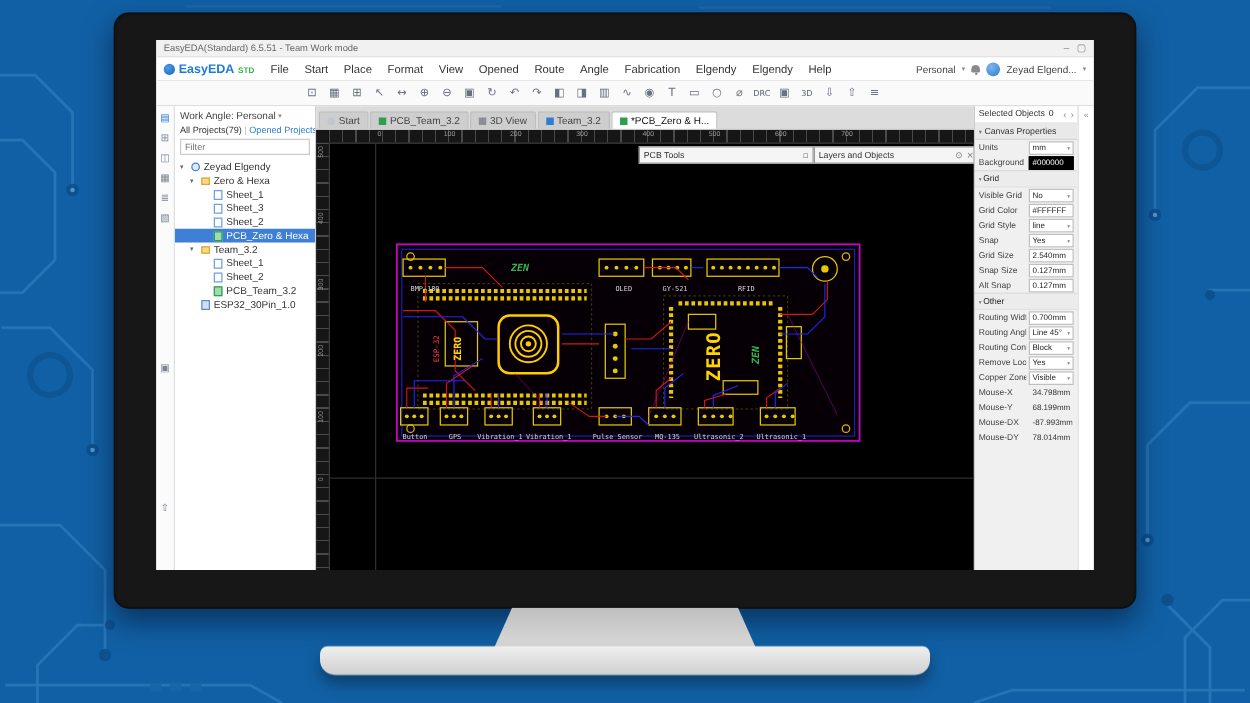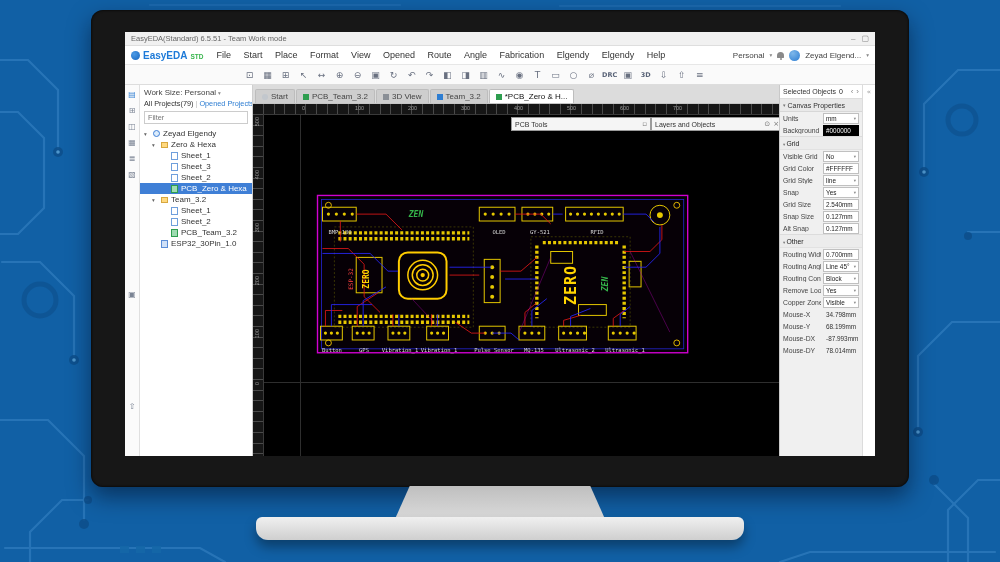"DRC" .tbi.txt { font-weight: bold -> normal }
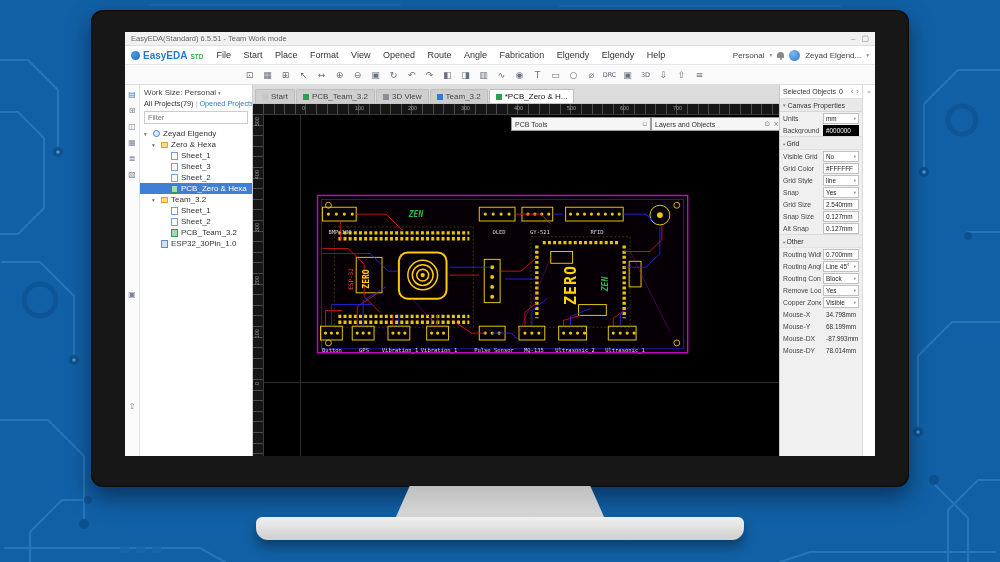"Work Size:" span { text: Size -> Angle }
